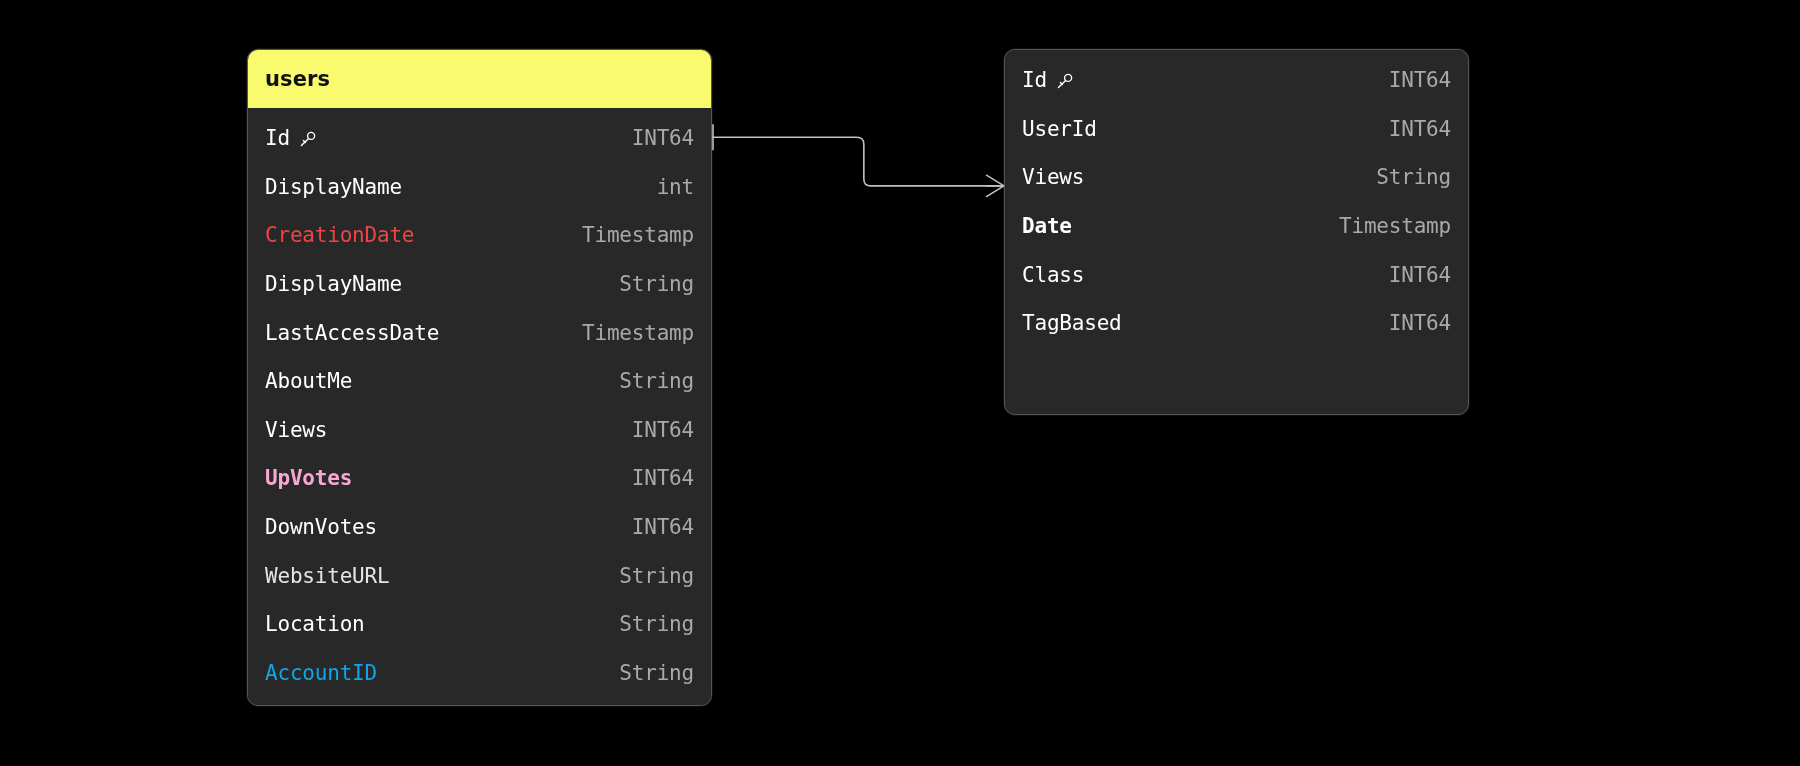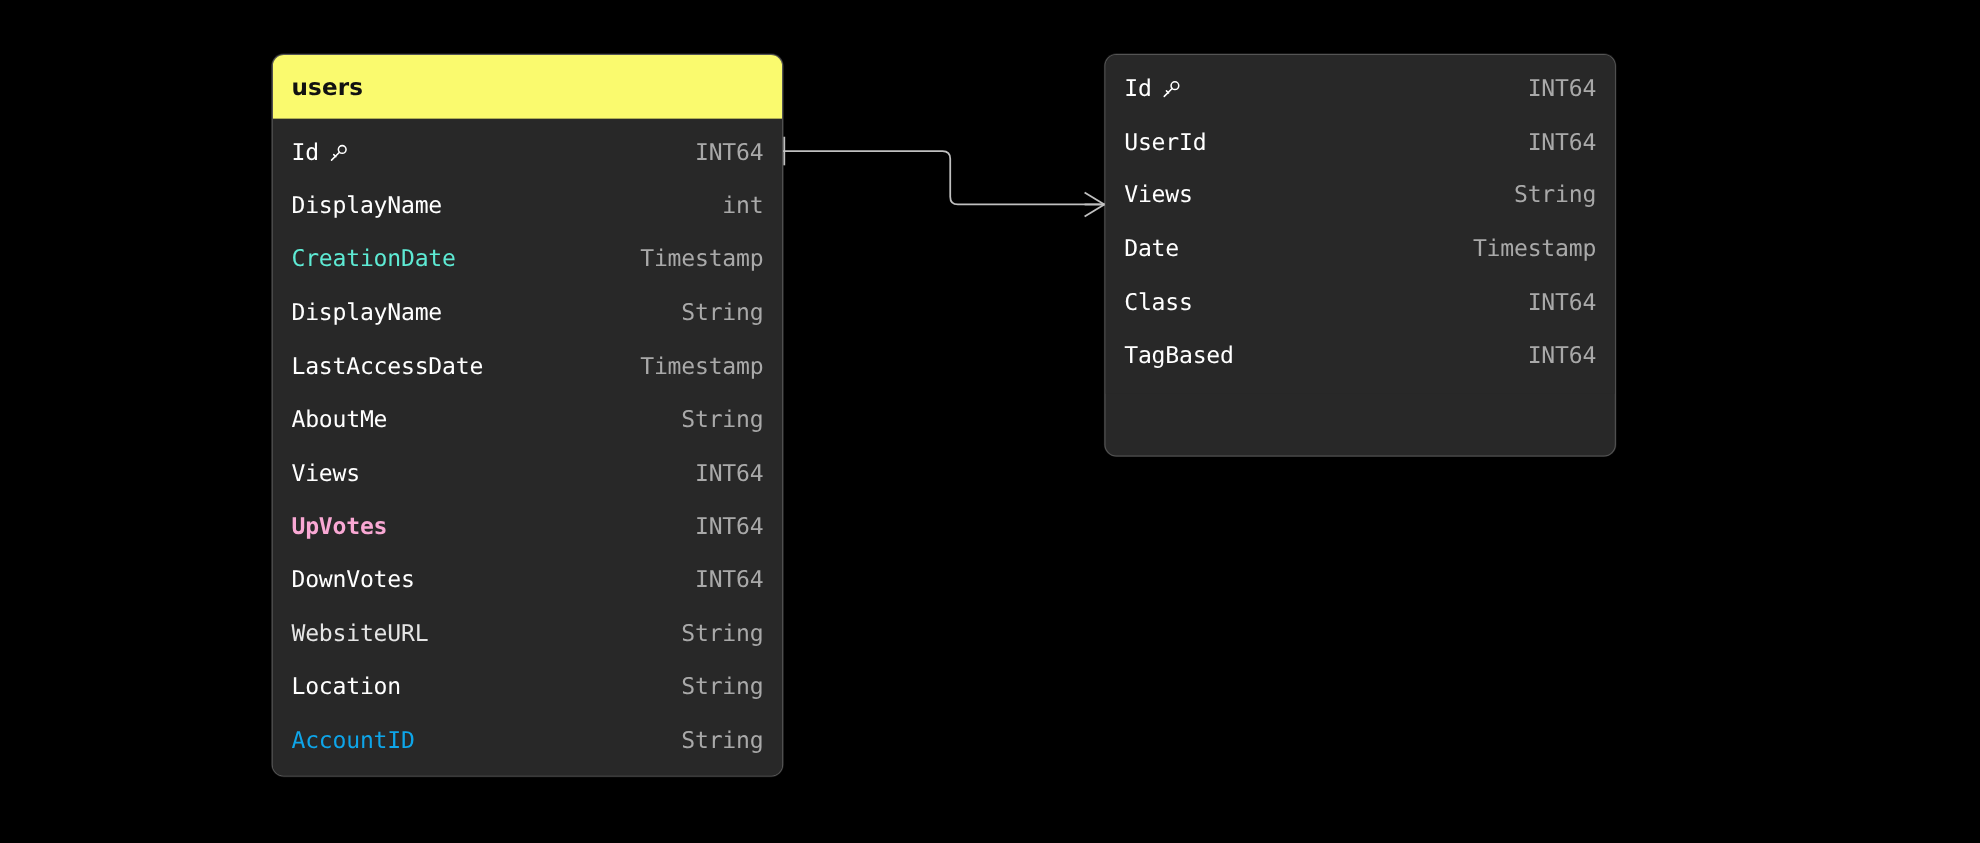"CreationDate" span { color: #5eead4 -> #ef4444 }
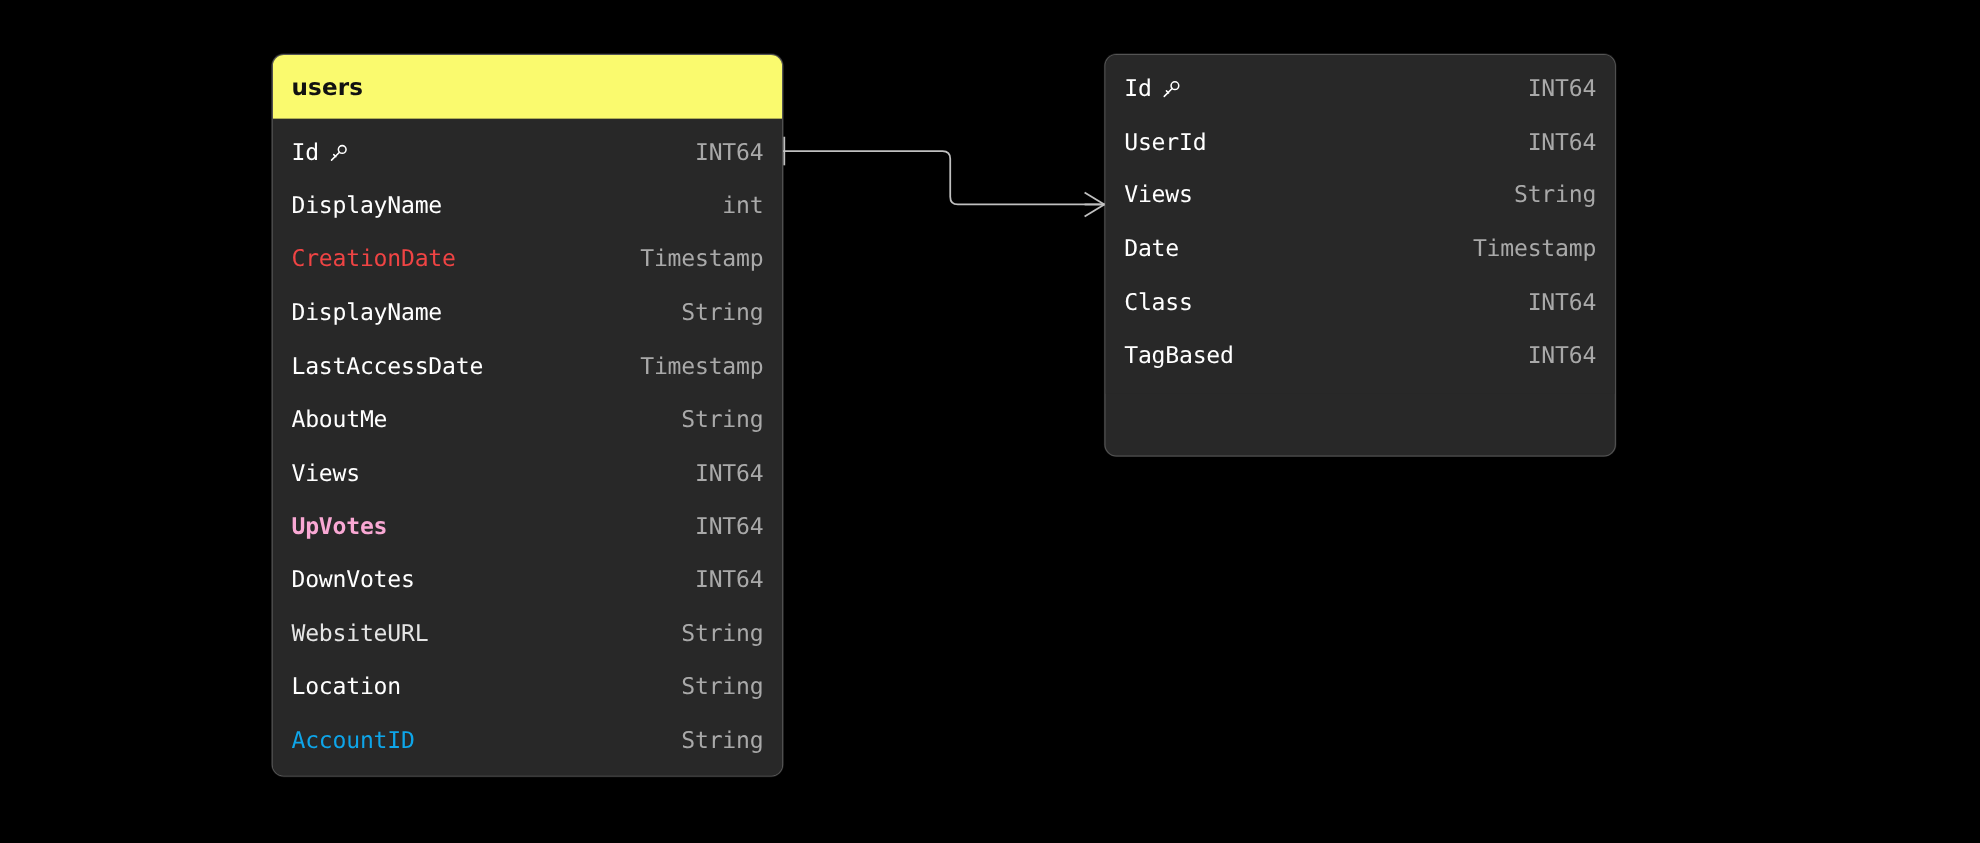"Date" span { font-weight: none -> bold }
